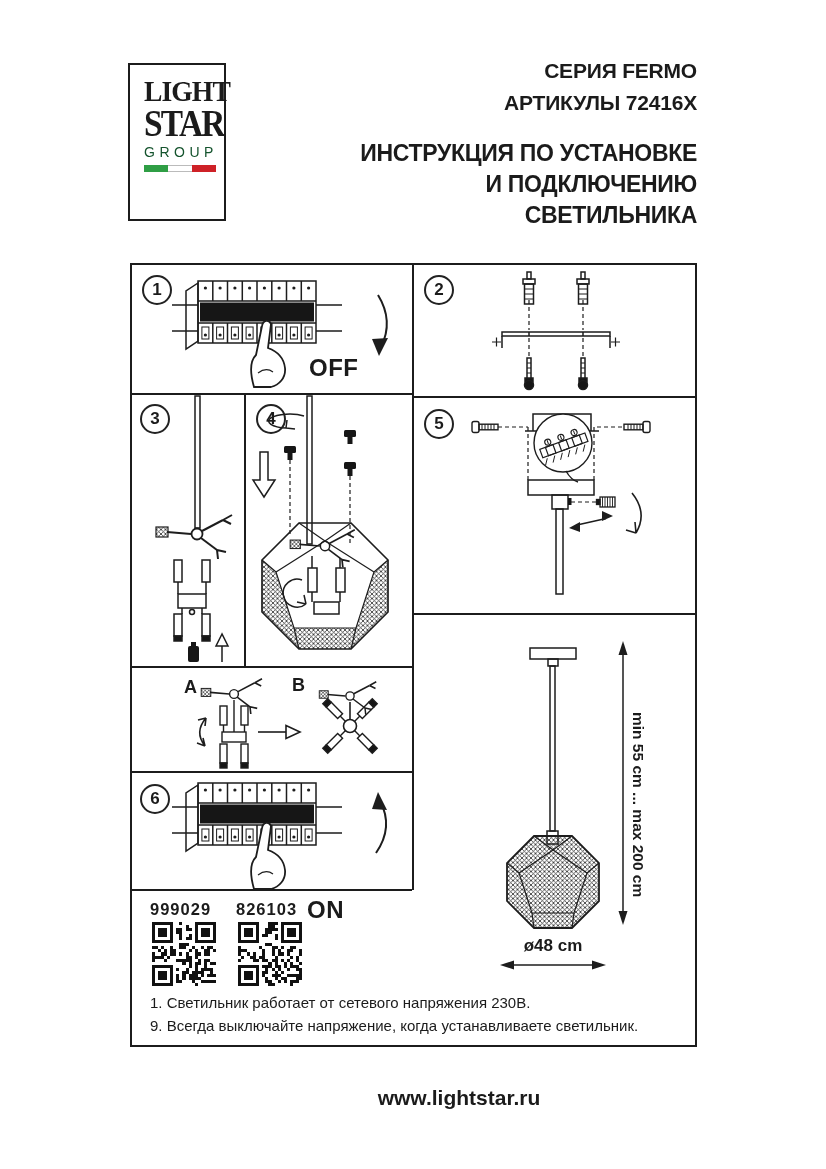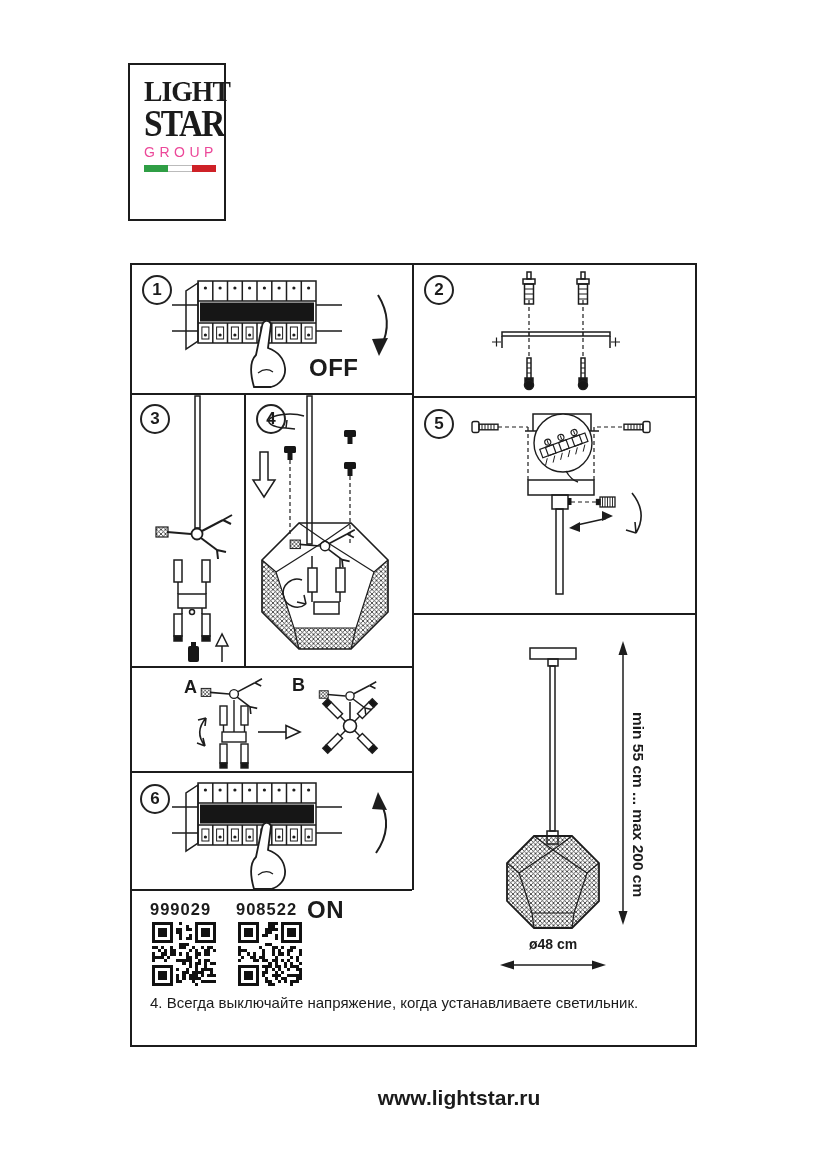"СЕРИЯ FERMO" div.title-block { html: none -> <div> <div>СЕРИЯ FERMO</div> <div>АРТИКУЛЫ 72416X</div> <div> <div>ИНСТРУКЦИЯ ПО УСТАНОВКЕ</div> <div>И ПОДКЛЮЧЕНИЮ СВЕТИЛЬНИКА</div> </div> </div> }
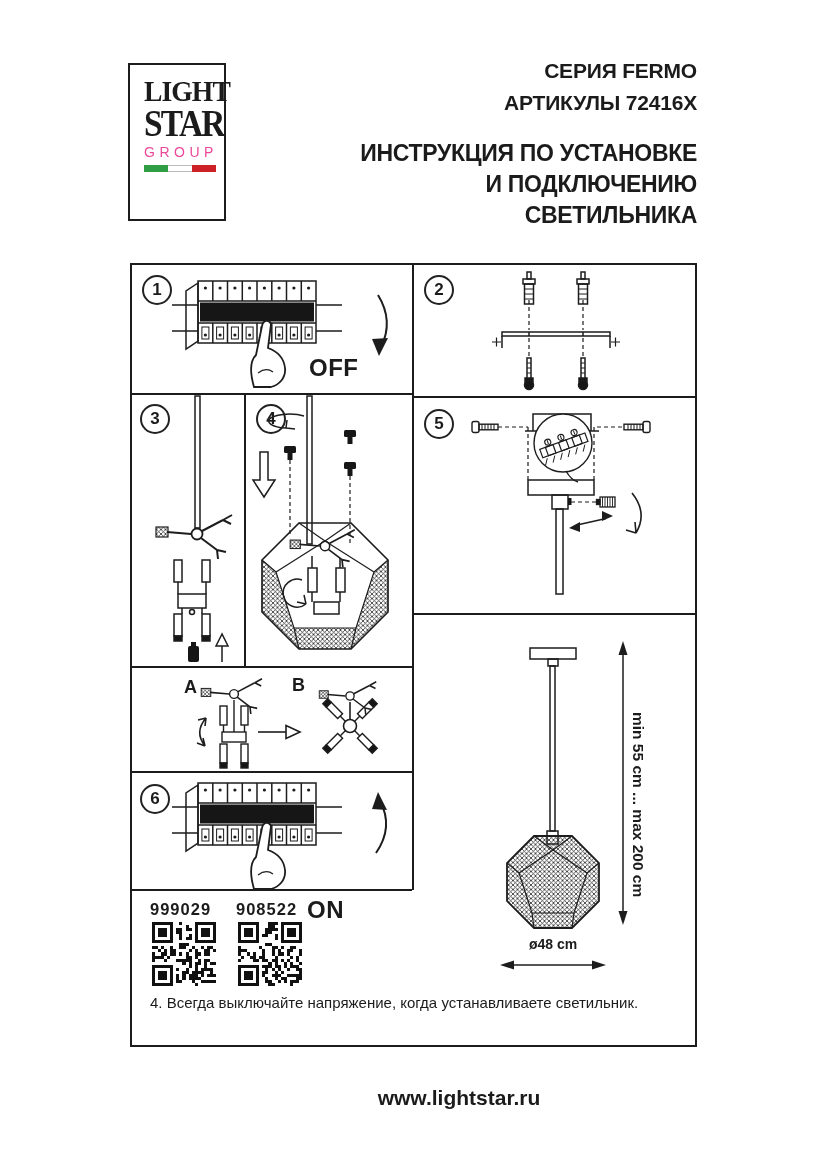"GROUP" .logo-group { color: #ec4899 -> #14532d }
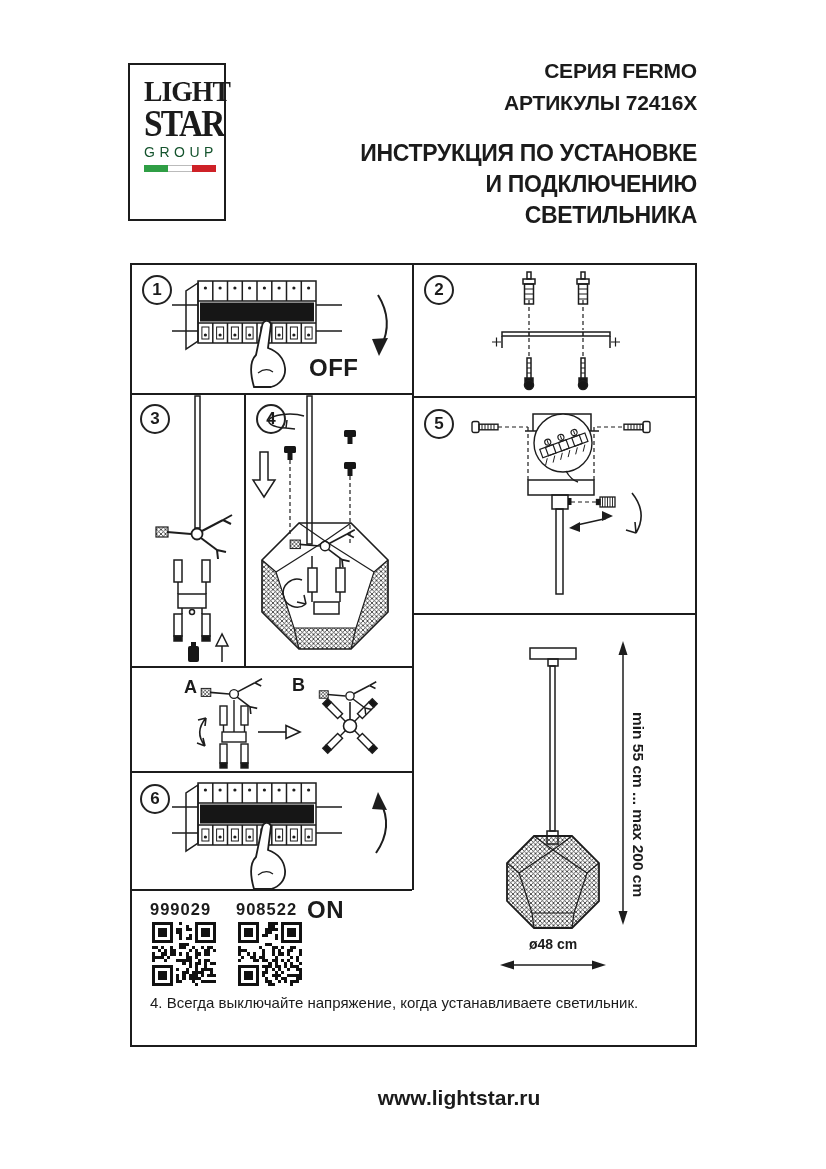"908522" div.qrlabel { text: 908522 -> 826103 }
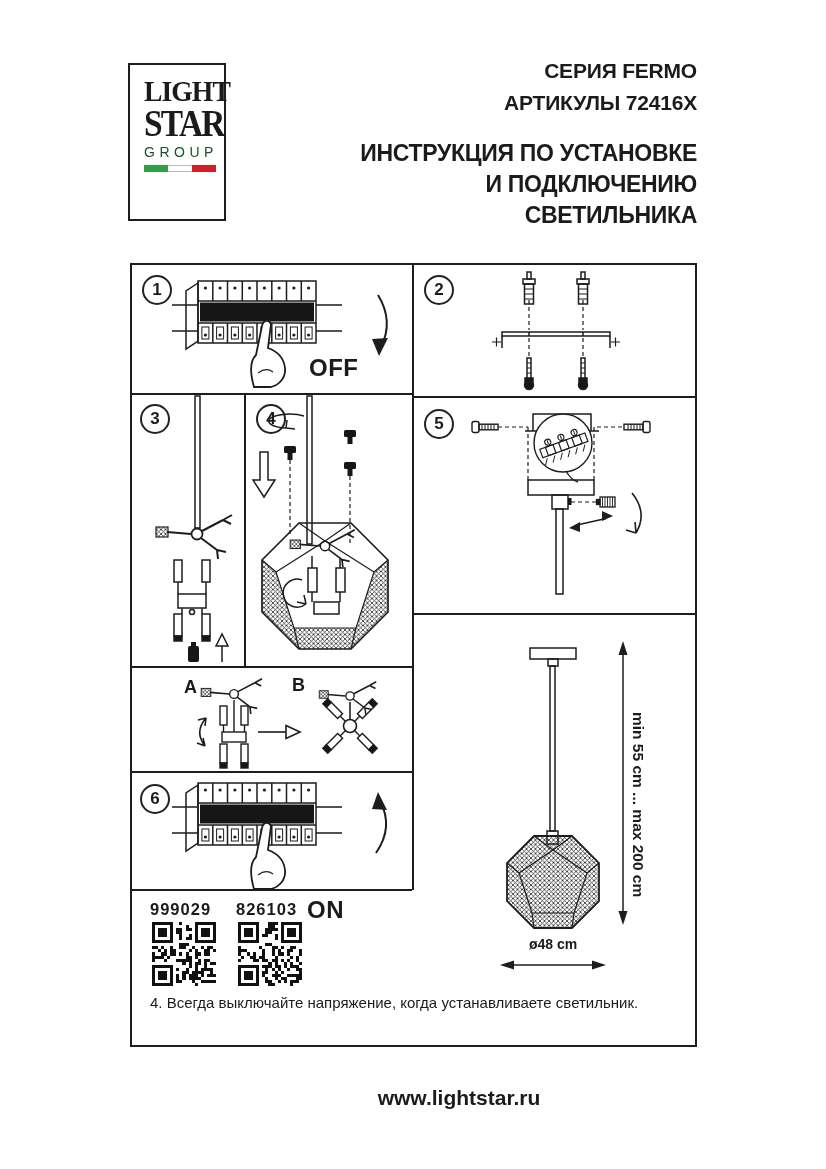"ø48 cm" .dim-d { font-size: 14px -> 17px }
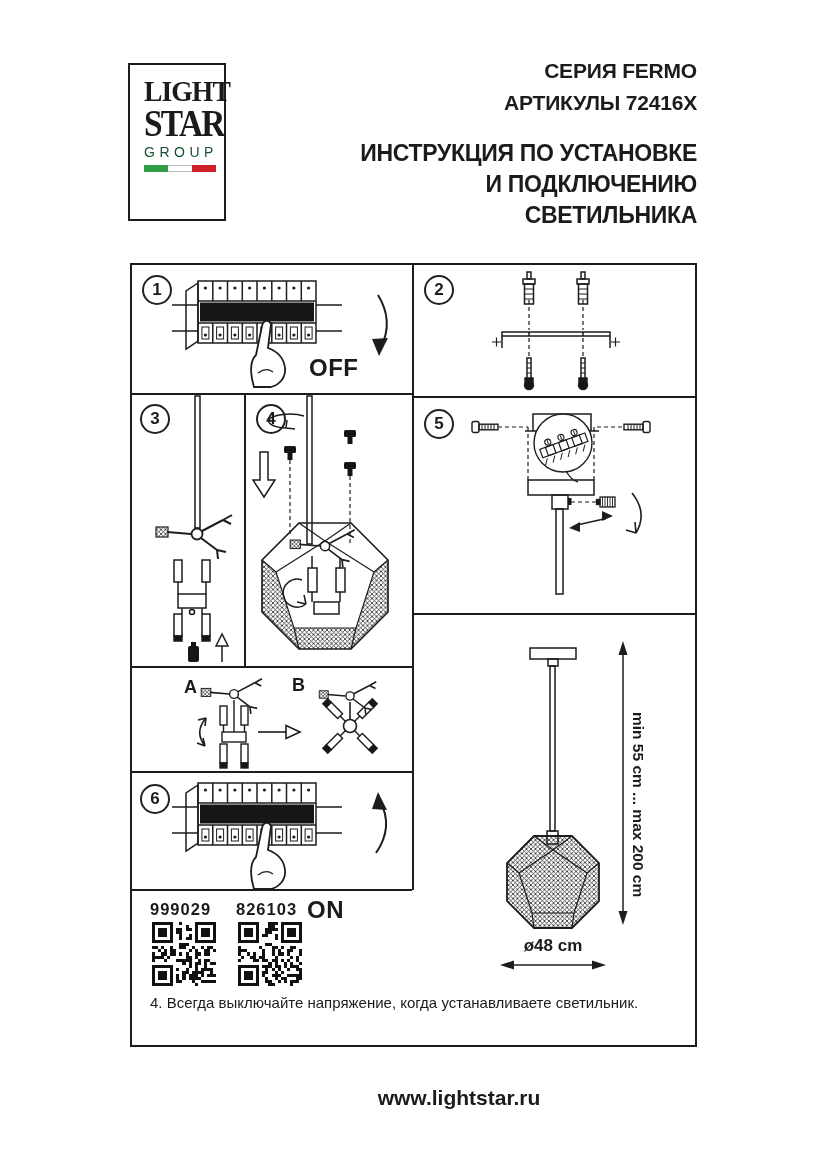"1. Светильник работает от сетевого" div { html: none -> <div>1. Светильник работает от сетевого напряжения 230В.</div> }
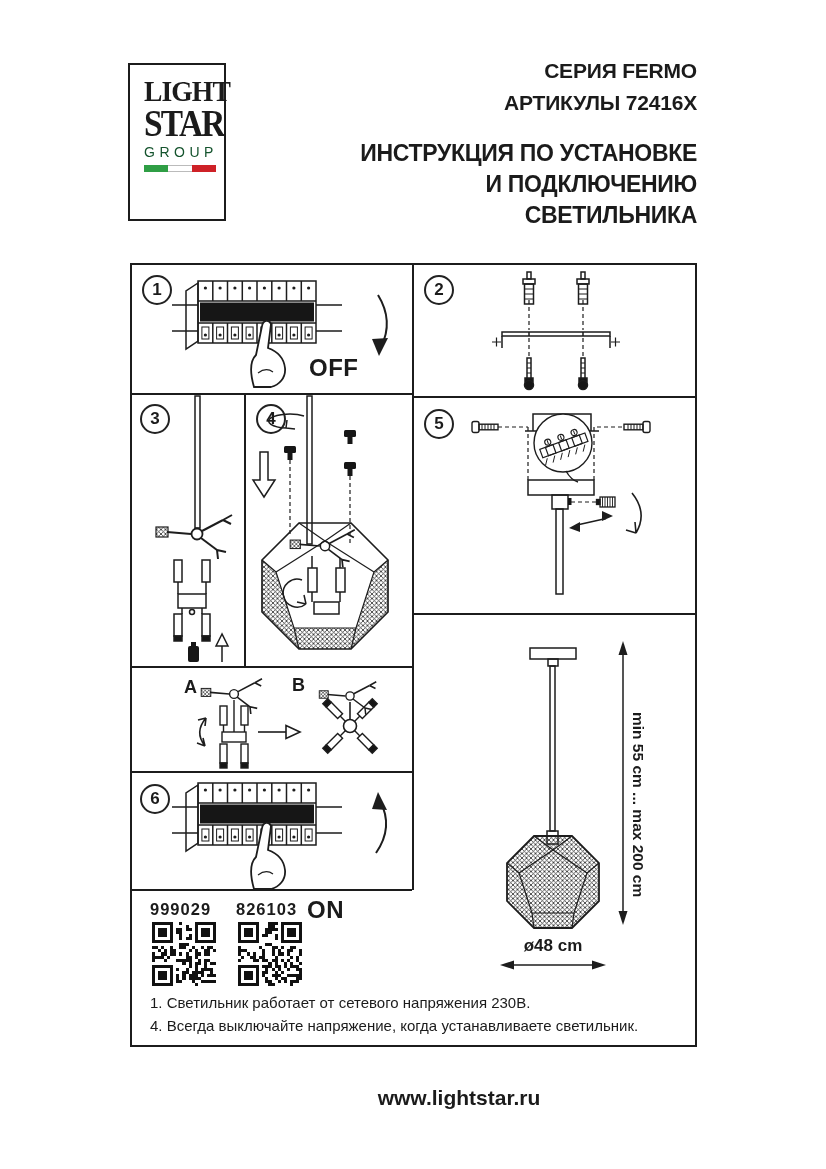"4. Всегда выключайте напряжение, когда" div { text: 4 -> 9 }
